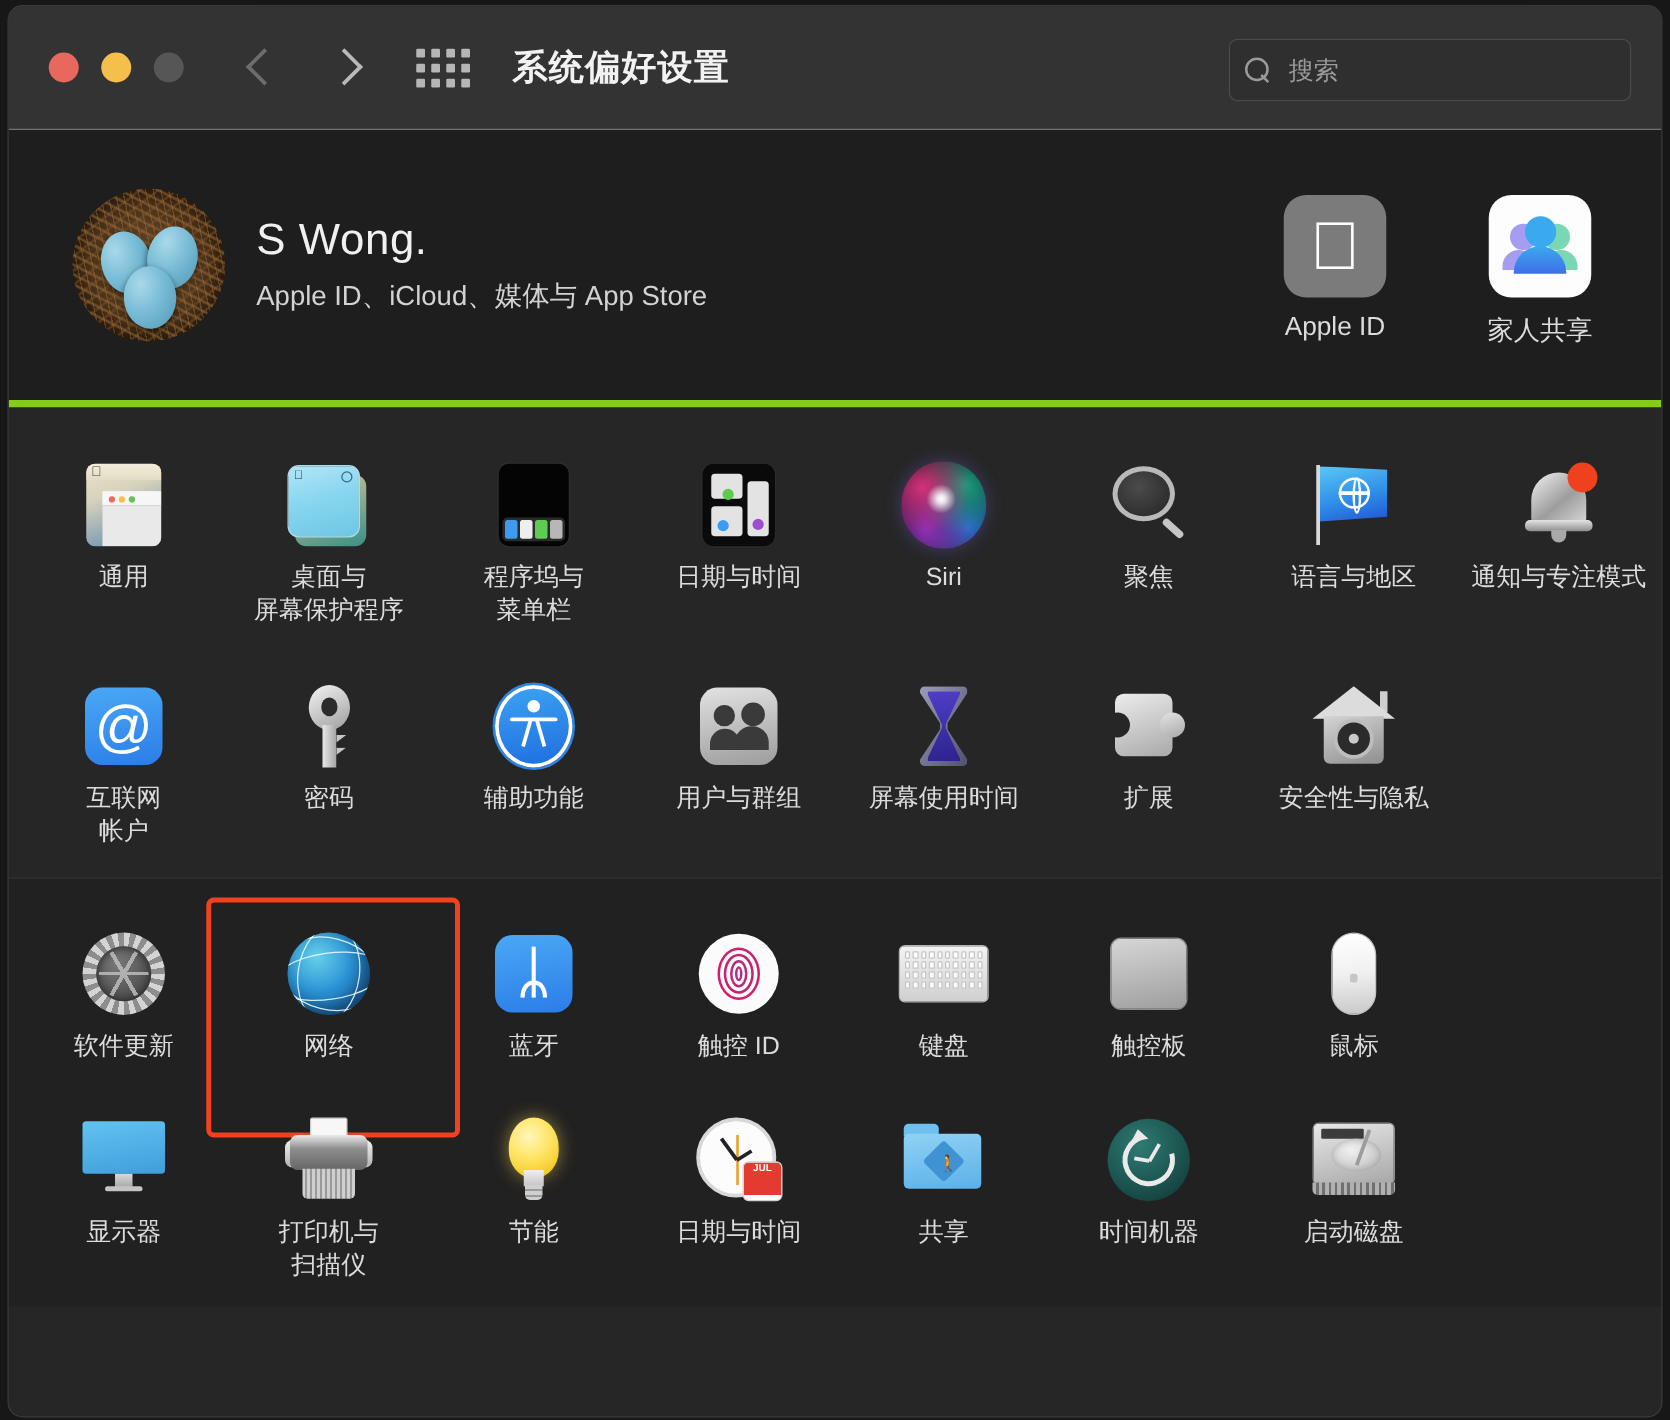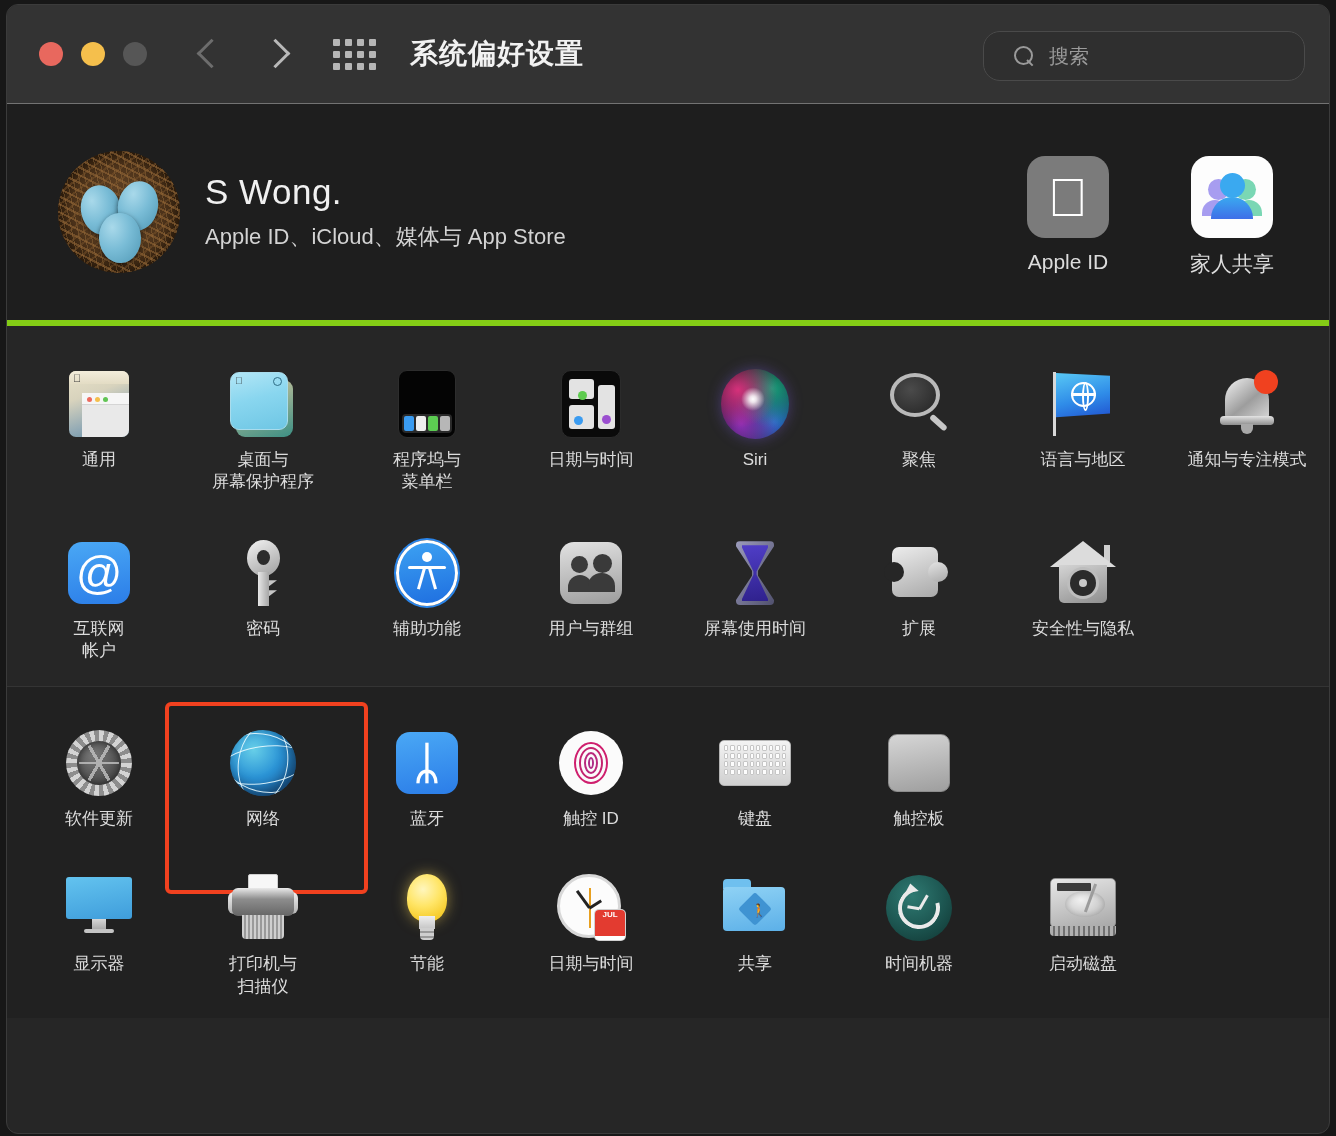"搜索" #searchbox { border-radius: 17px -> 7px; padding-left: 30px -> 12px }
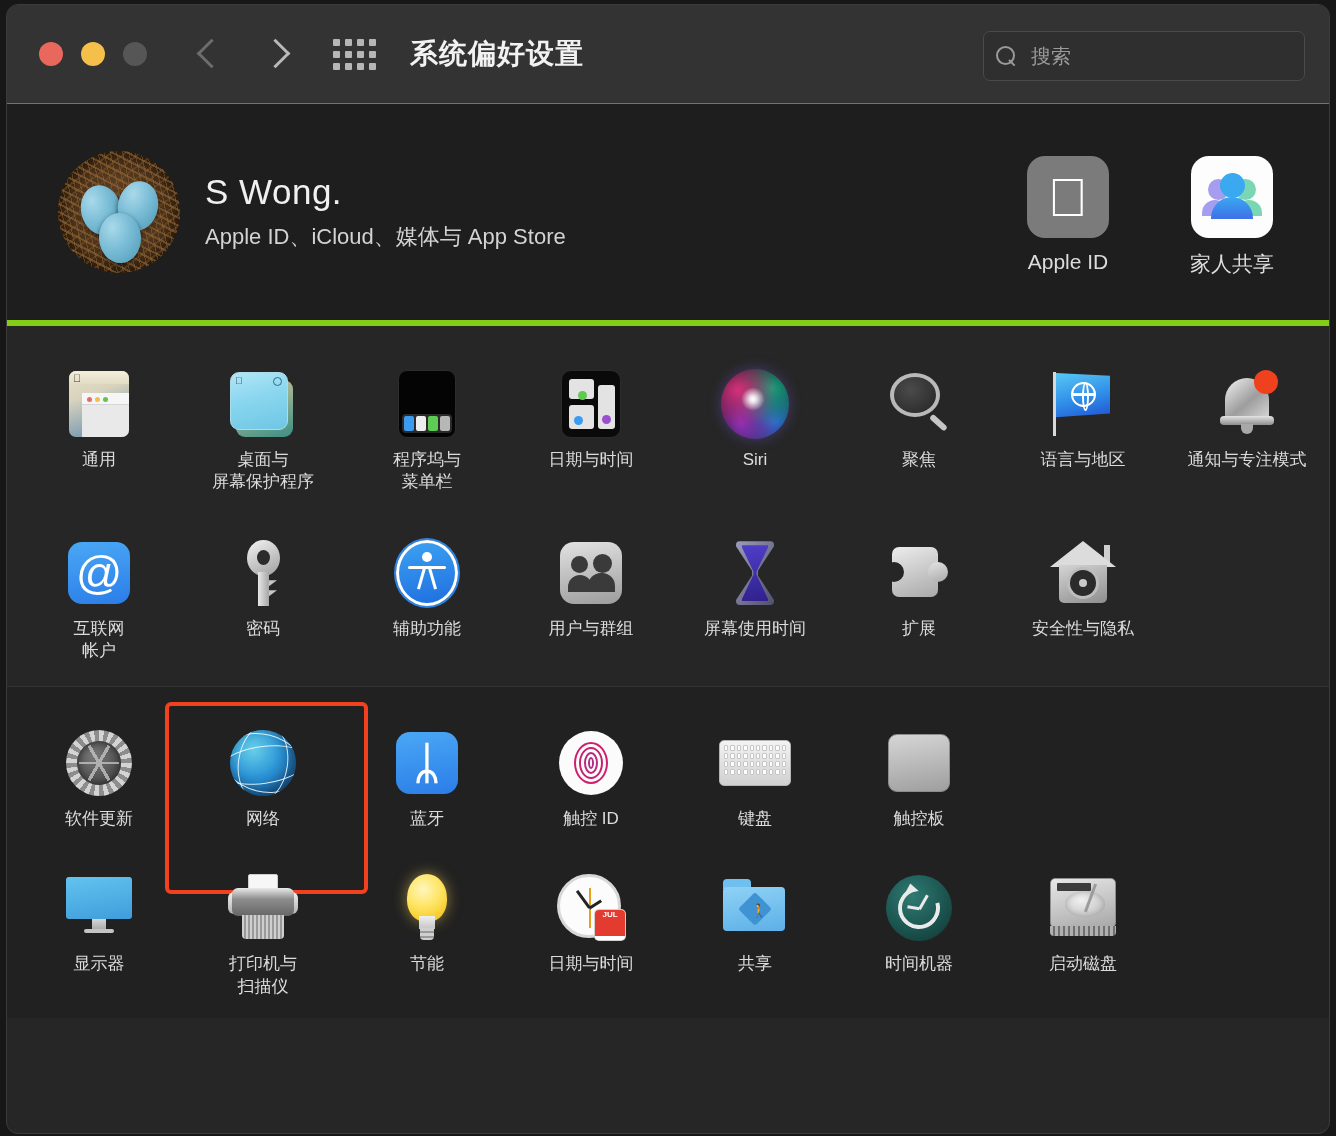"通用" .cell .lbl { font-size: 17px -> 20px }
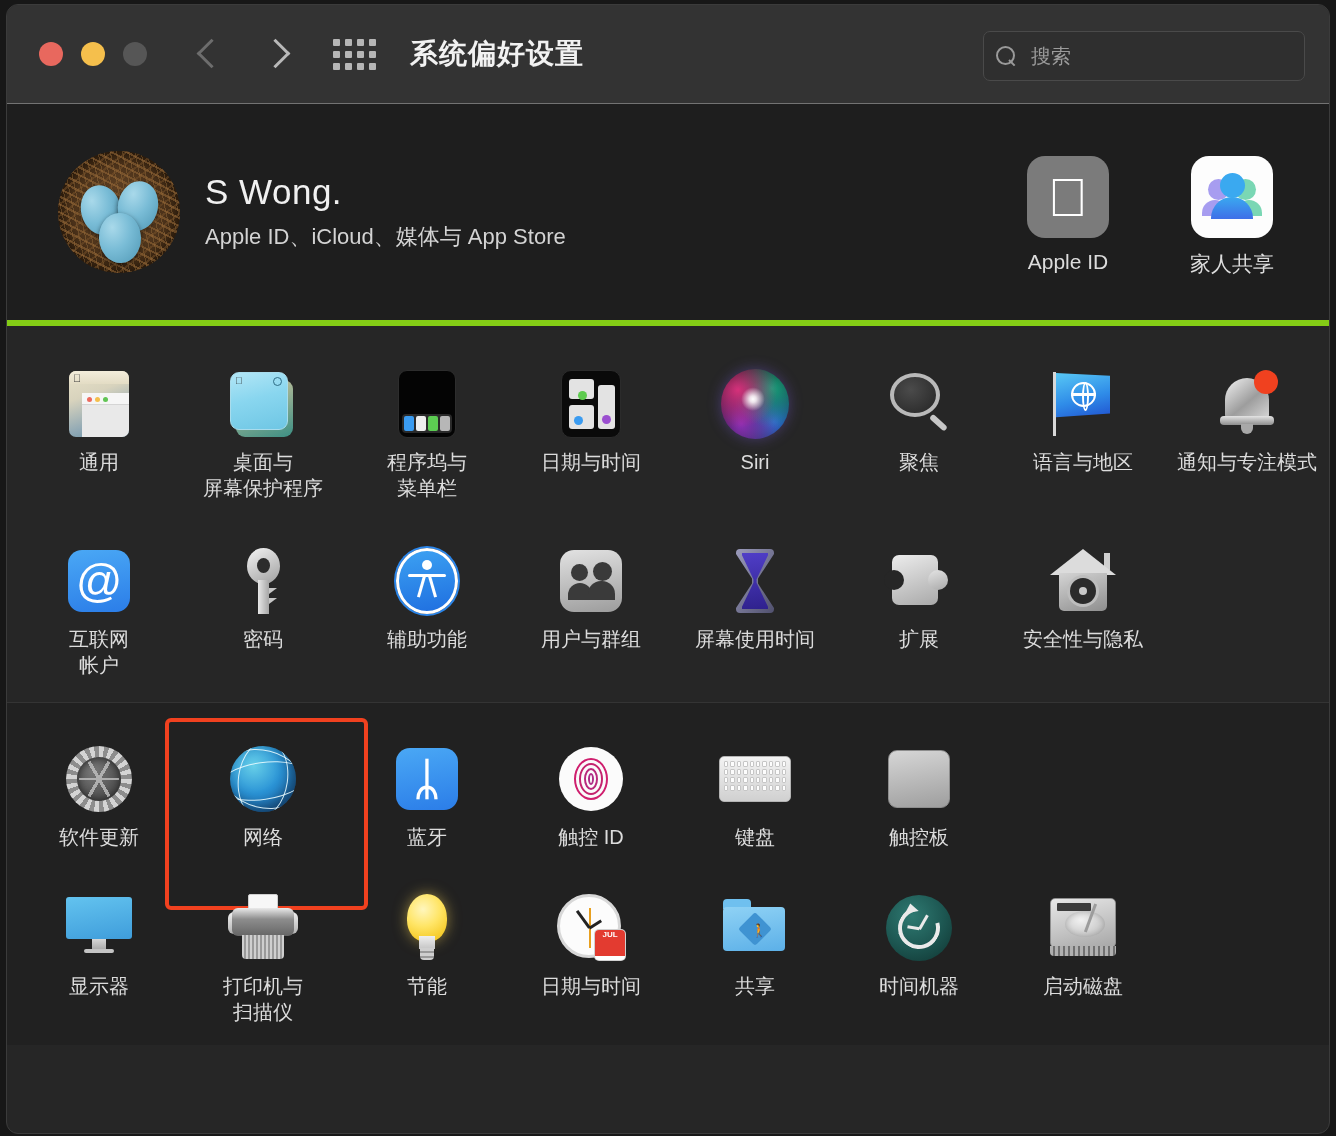"鼠标" div.cell { html: none -> <div> <div> <div></div> </div> <div> <span>鼠标</span> </div> </div> }
